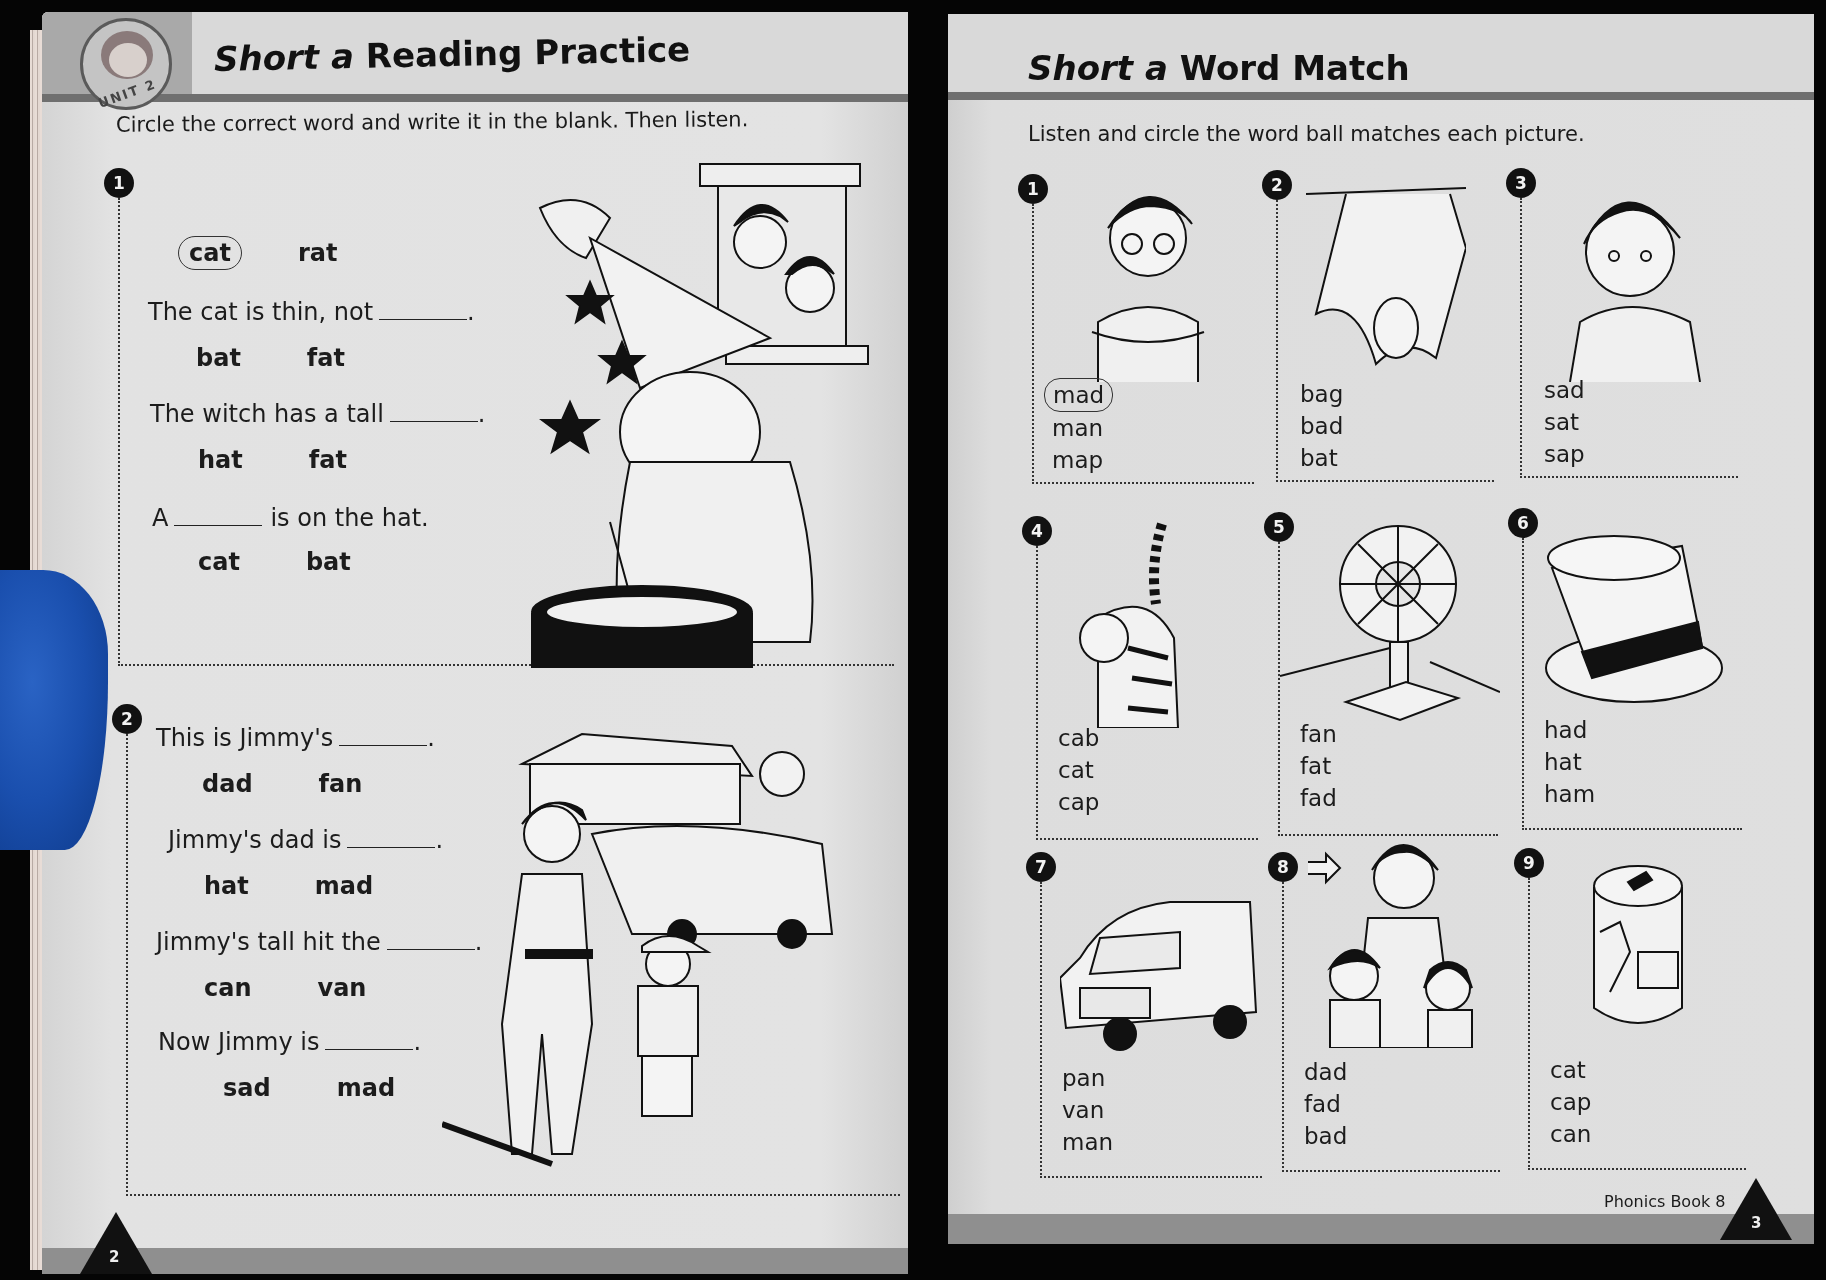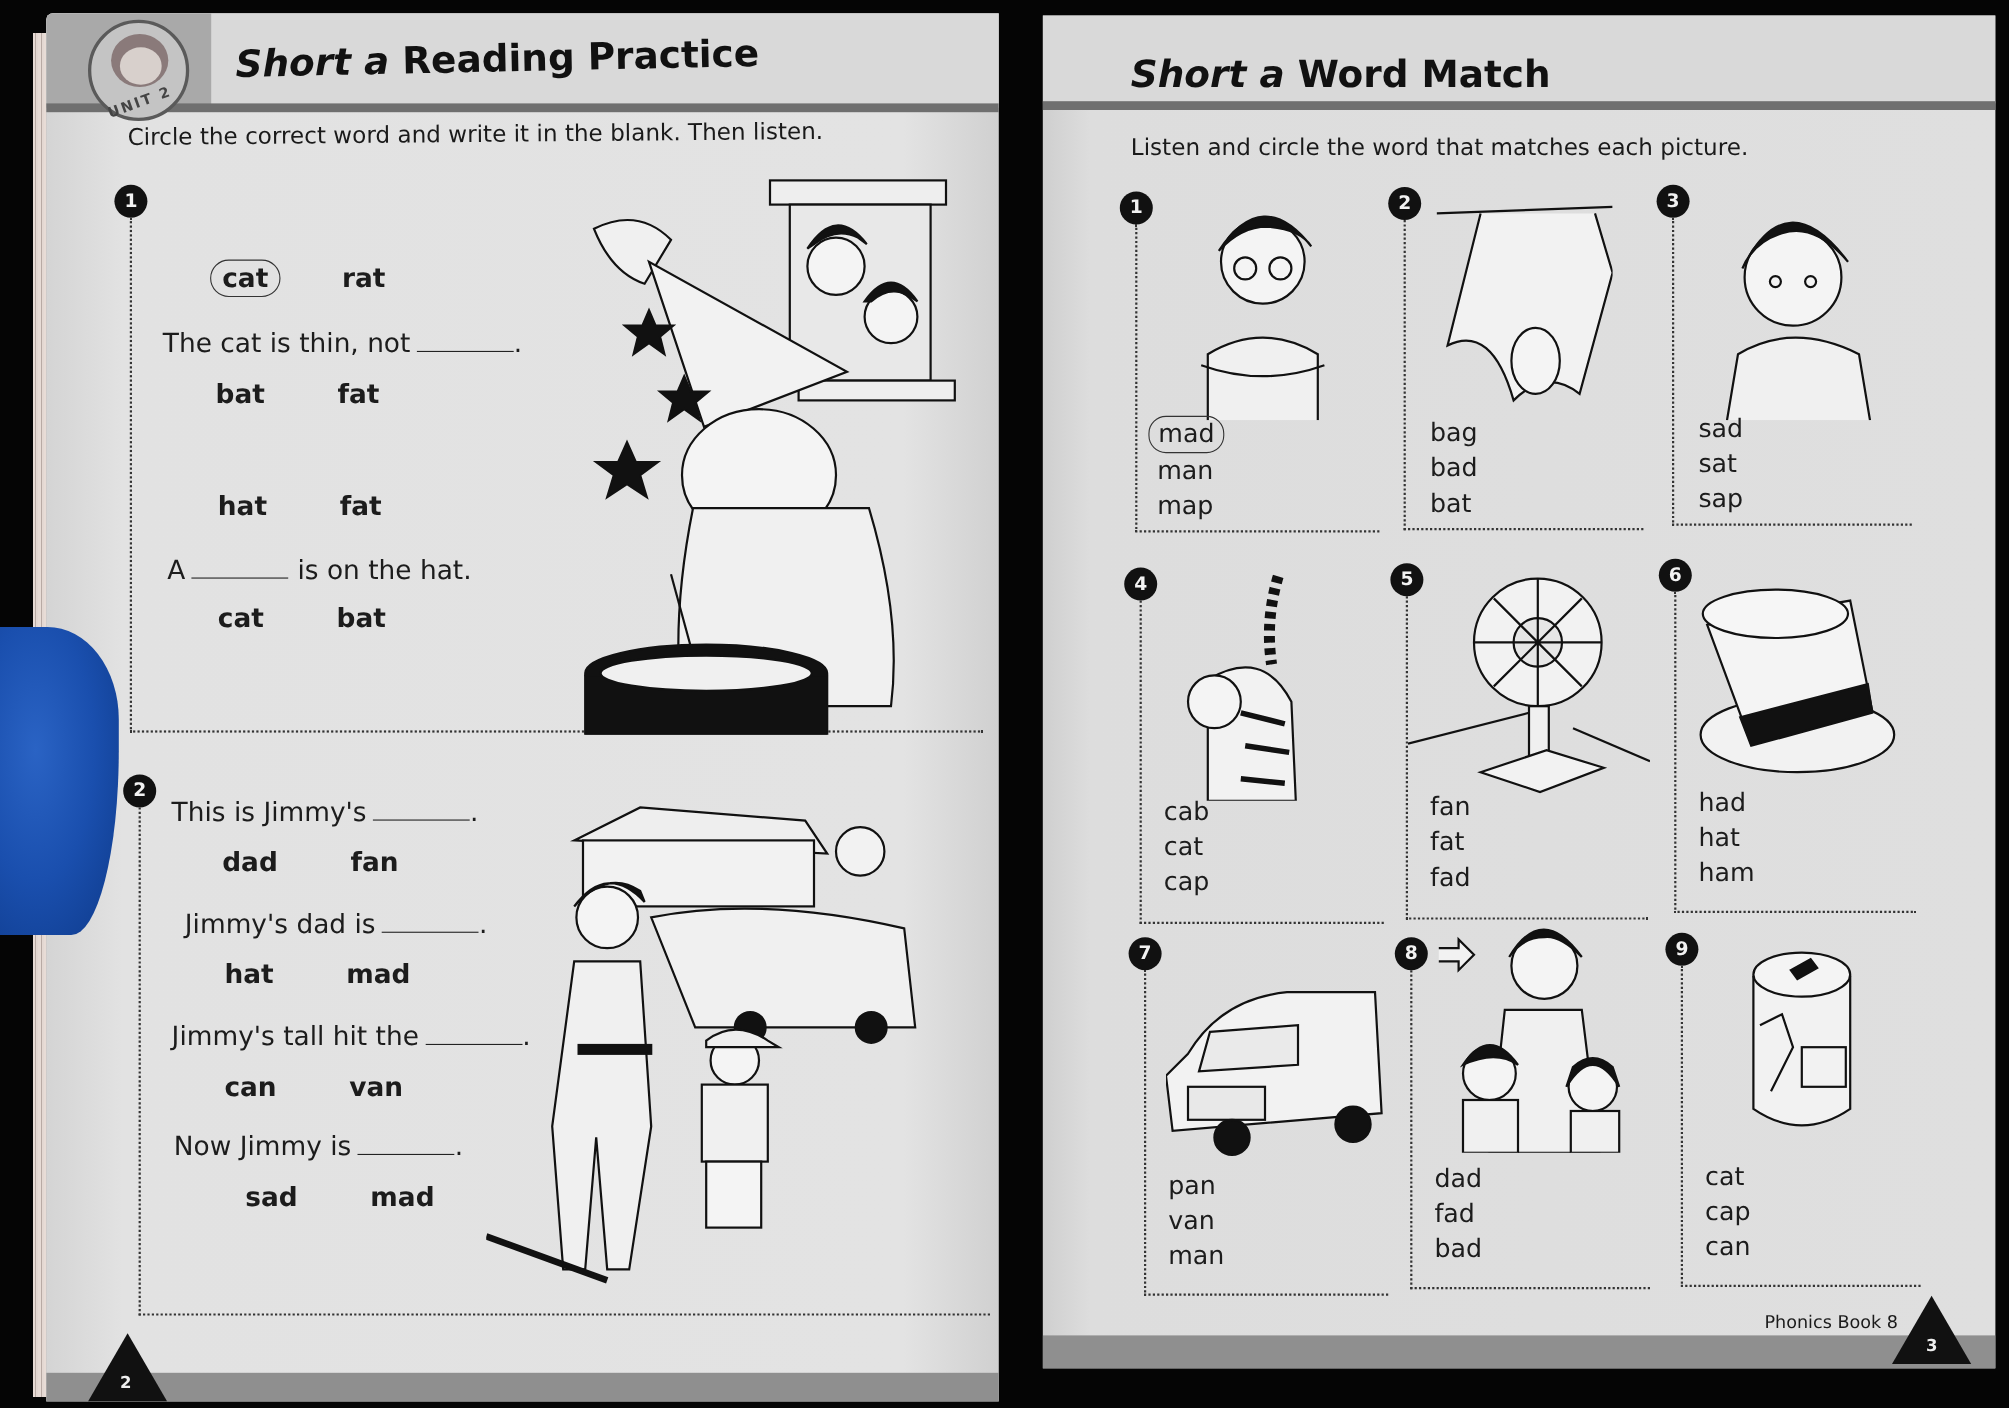"Listen and circle the word" div.instructions { text: that -> ball }
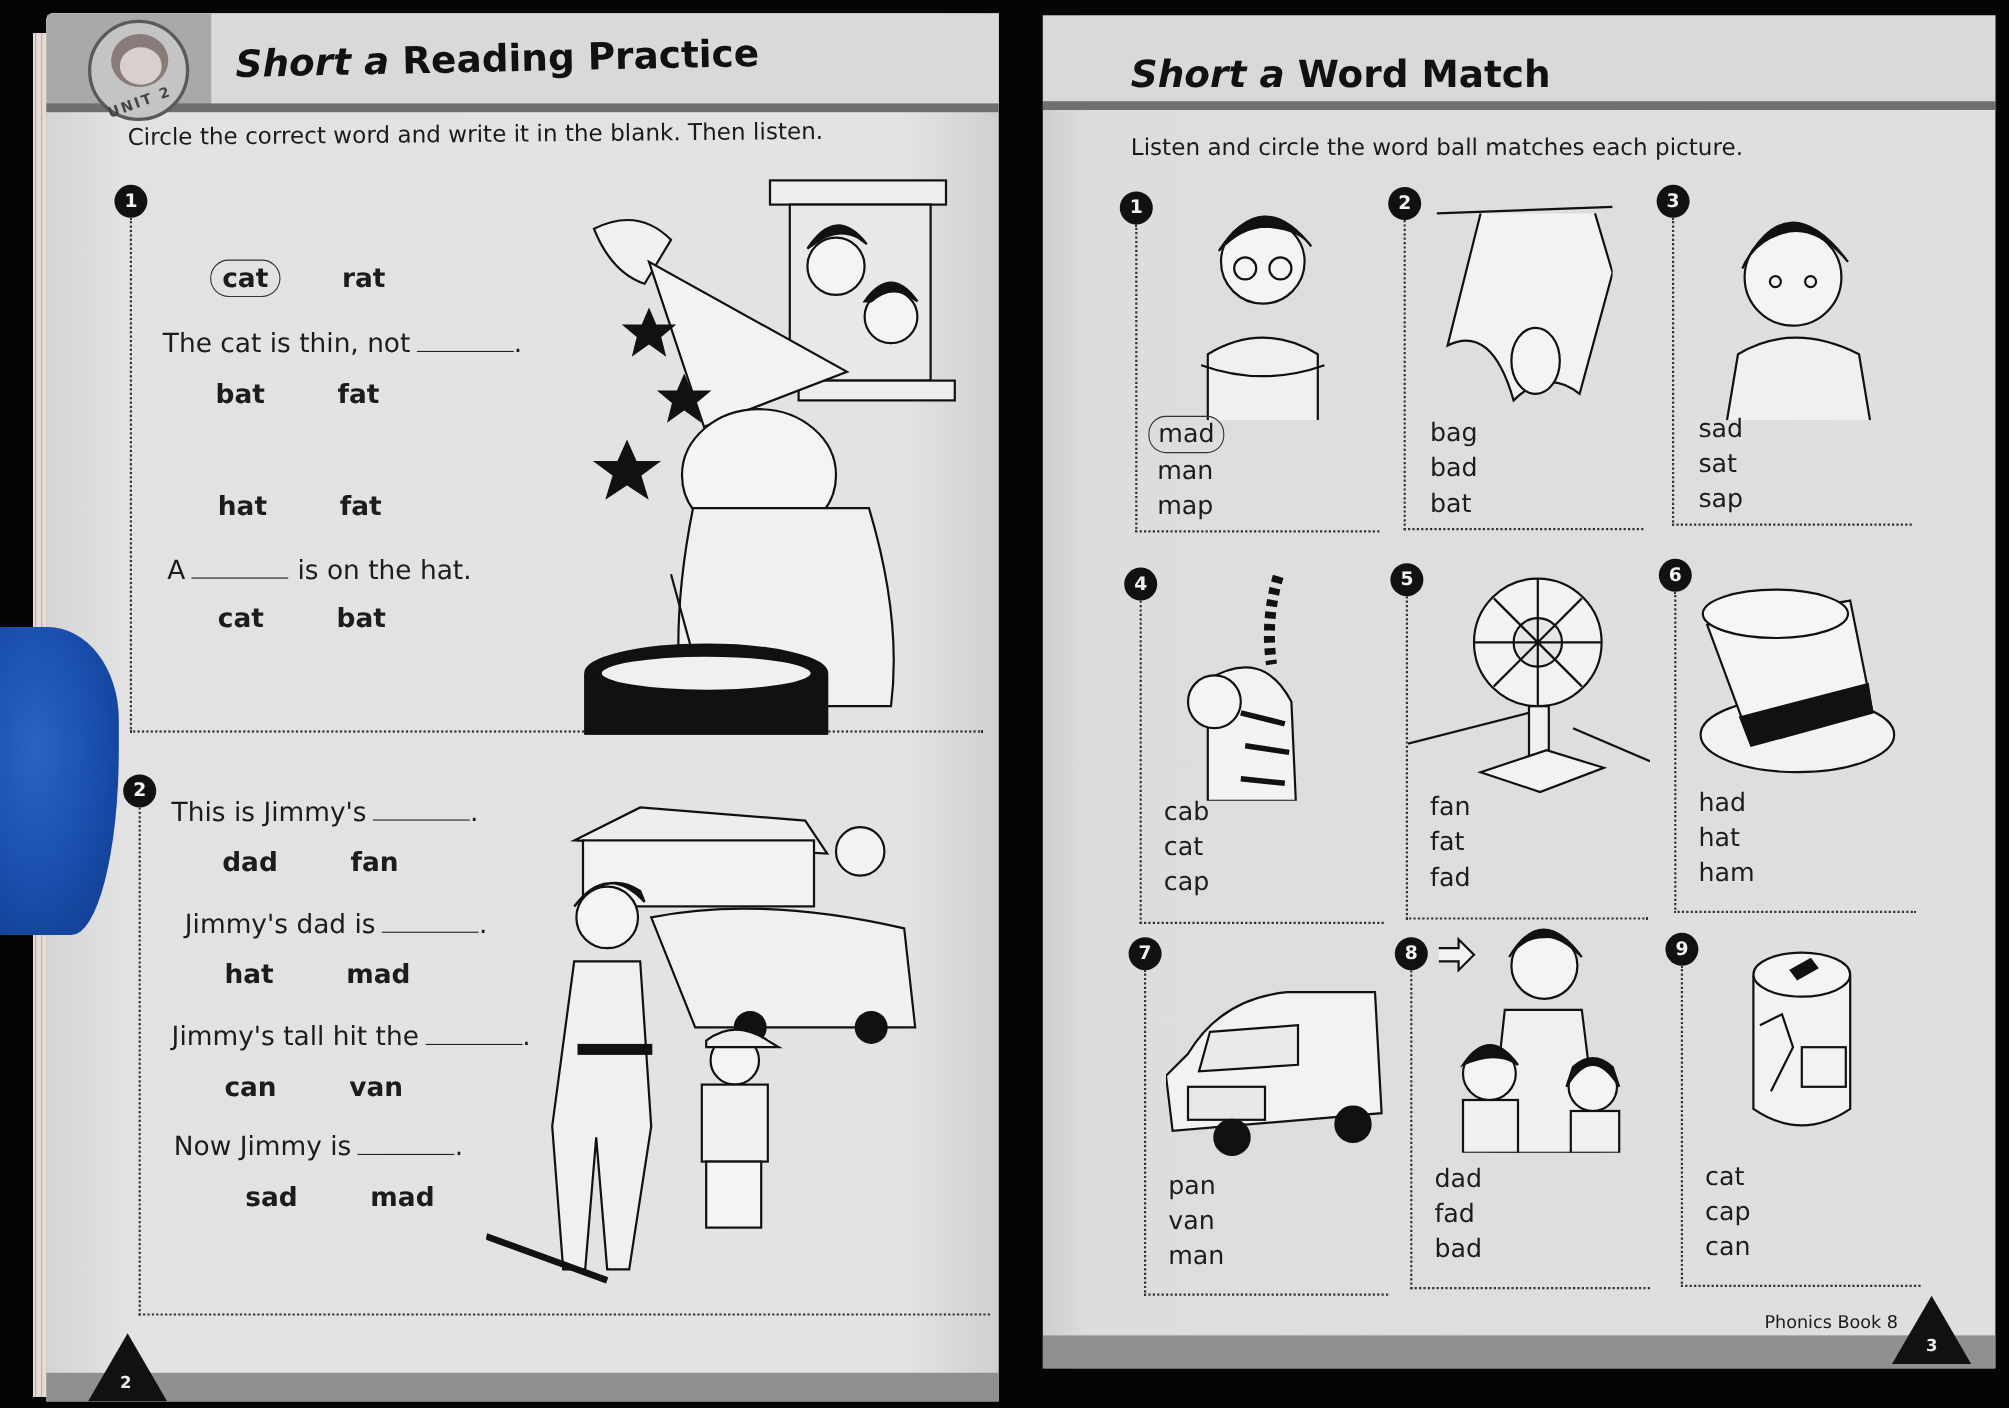"cat rat" div.choices { left: 149px -> 136px }
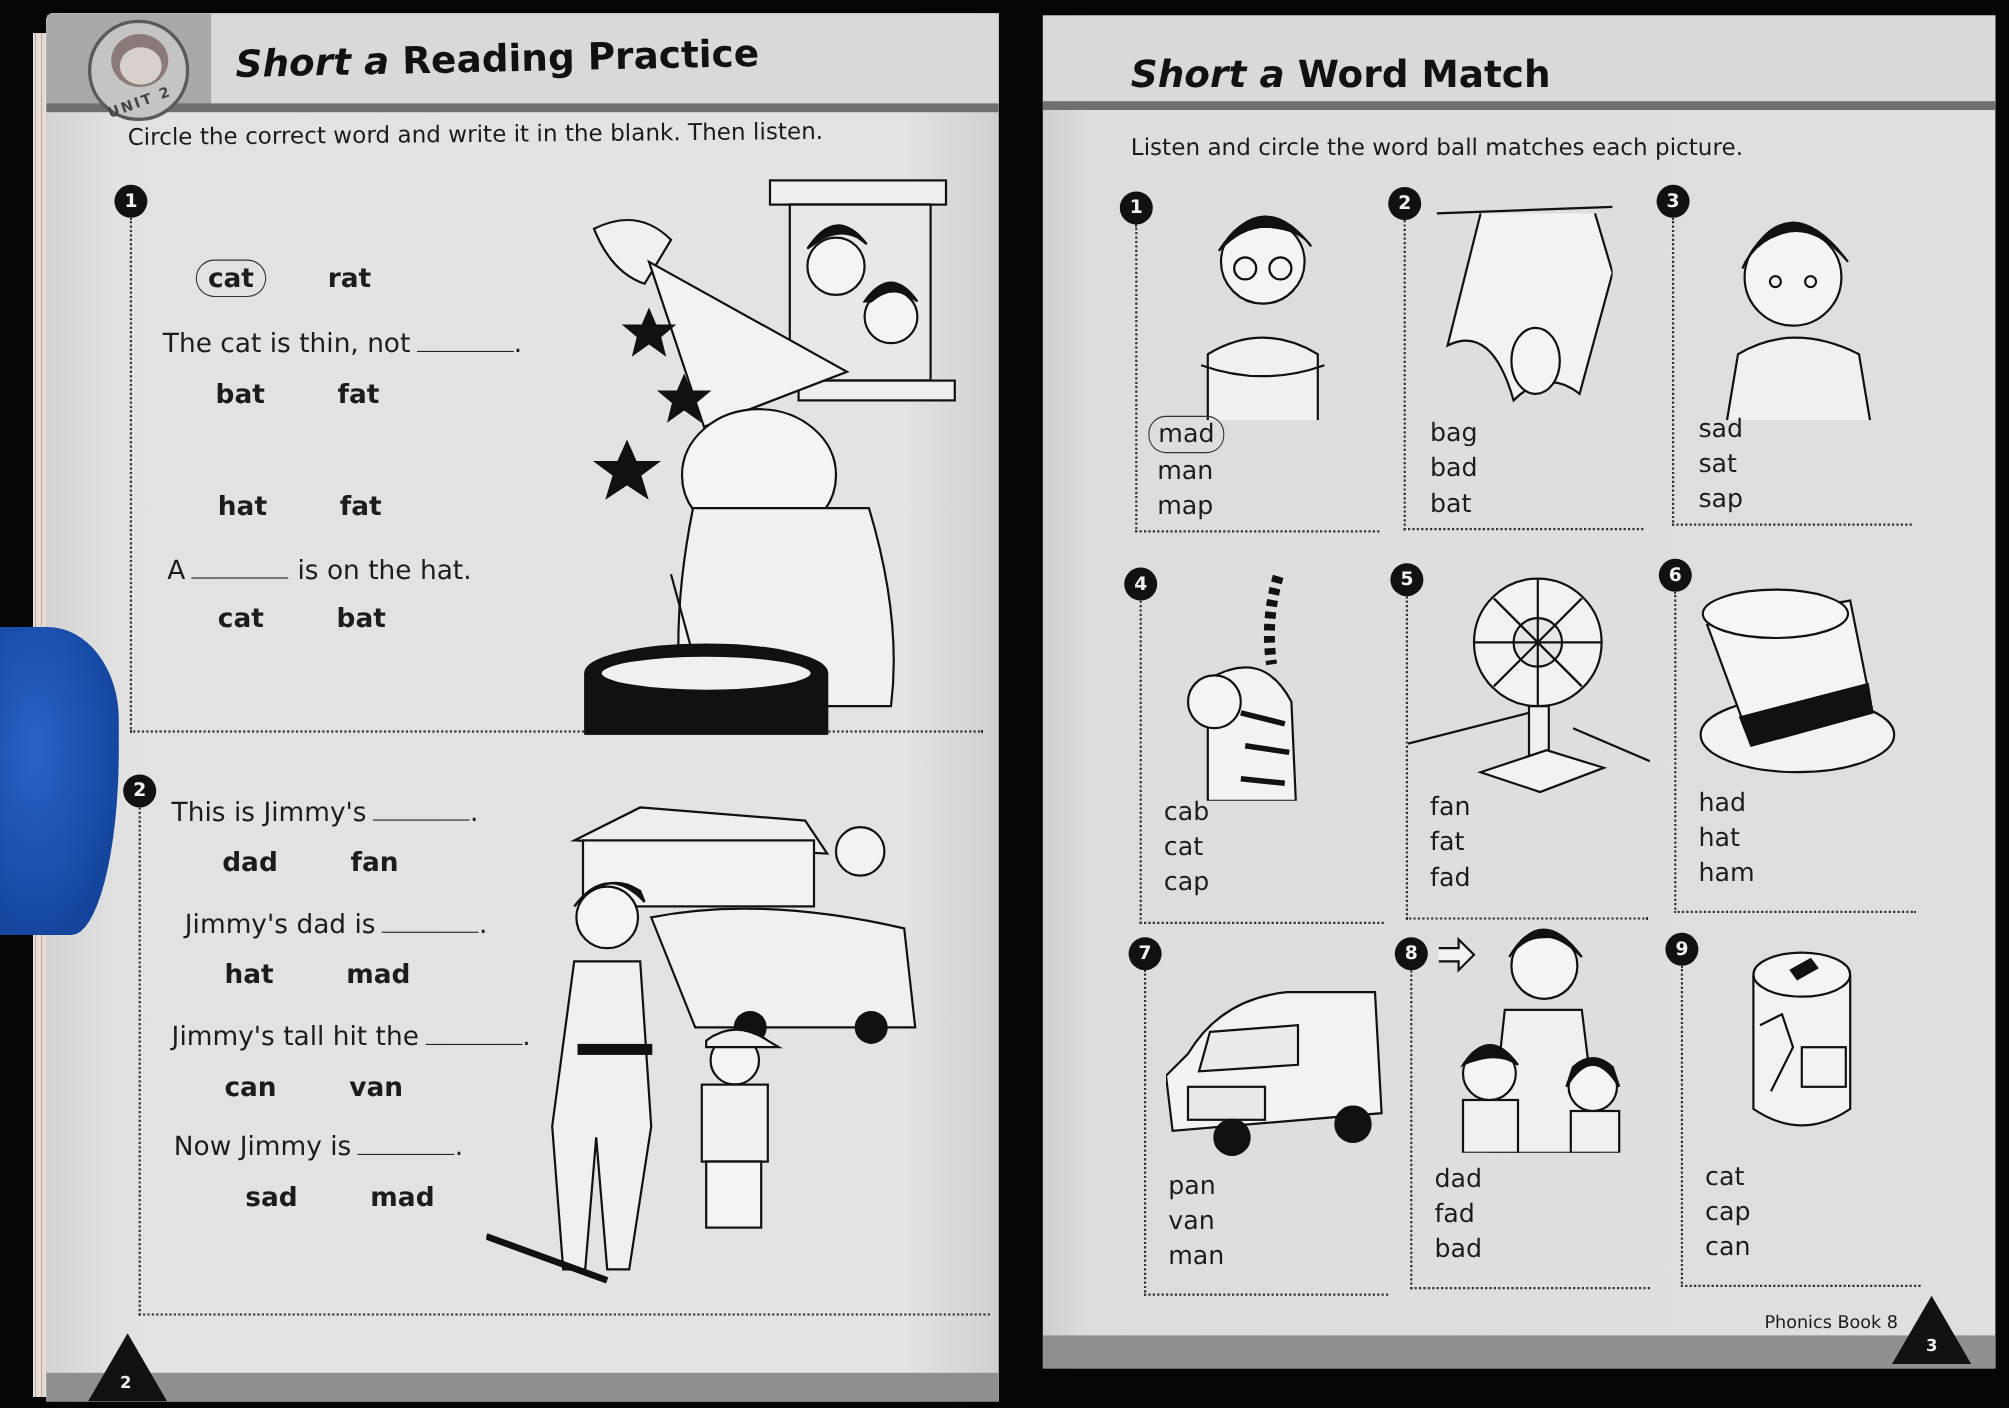"The witch has a tall" div.sentence { html: none -> <div> <span>The witch has a tall</span><span></span><span>.</span> </div> }
